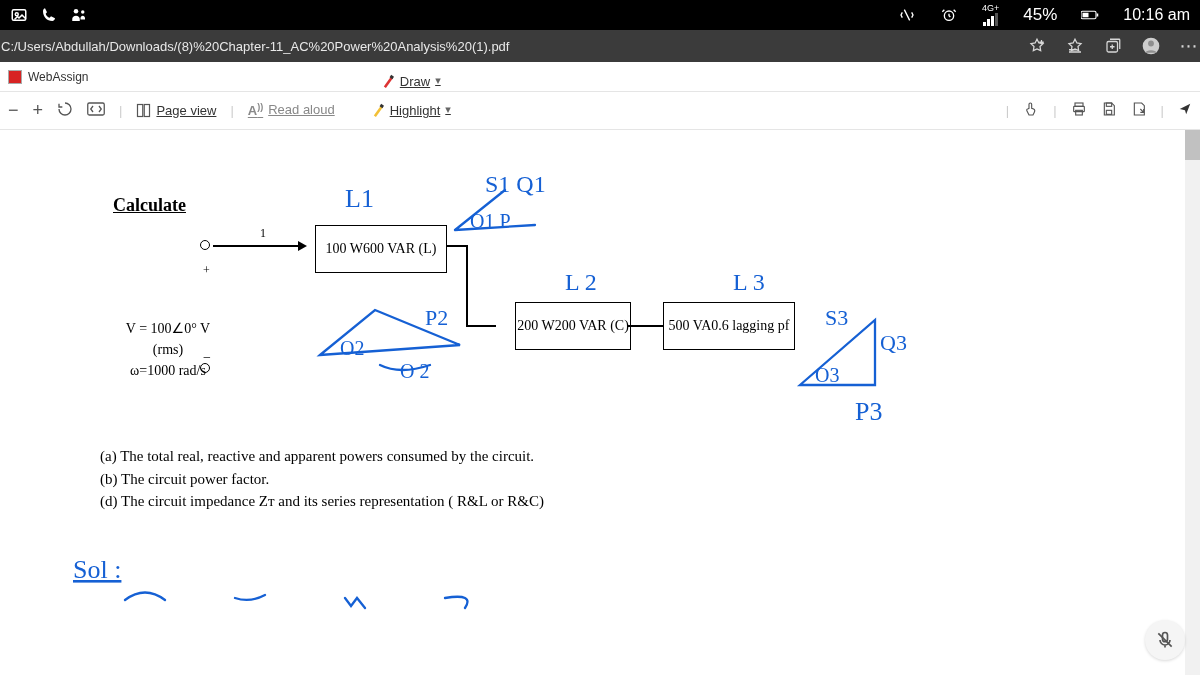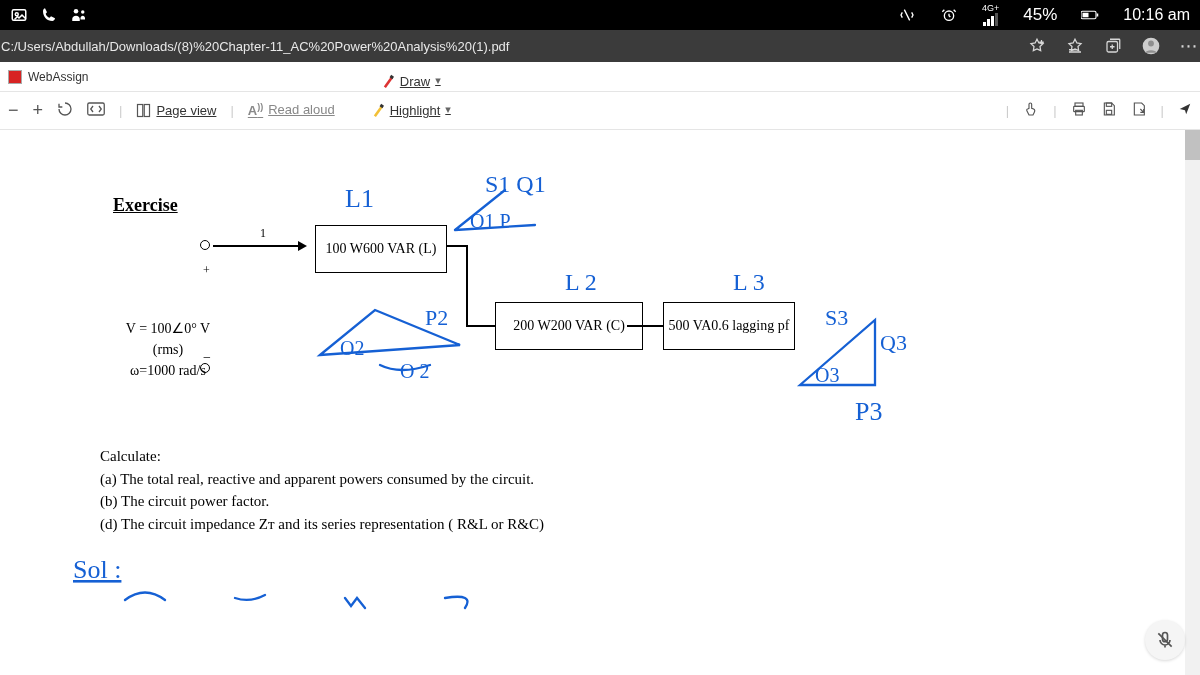"Exercise" div.exercise-title { text: Exercise -> Calculate }
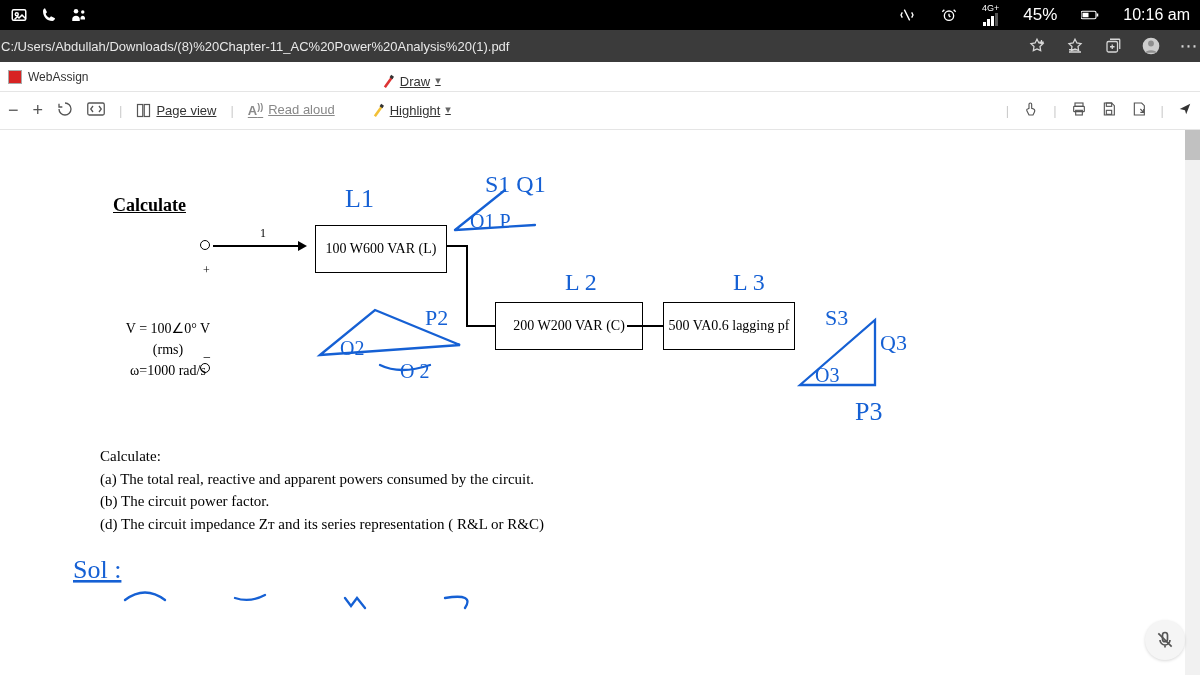"200 W" .box2 { left: 490px -> 510px; width: 148px -> 116px }
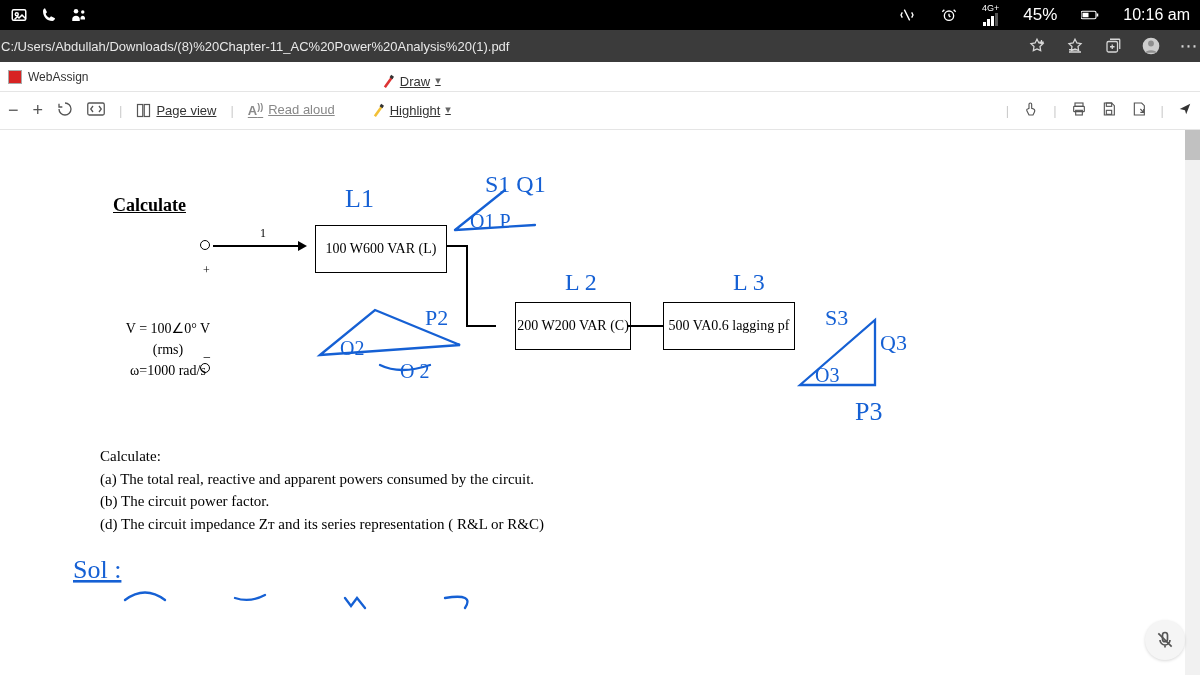"Calculate:" div.head { html: <div>Calculate:</div> -> none }
